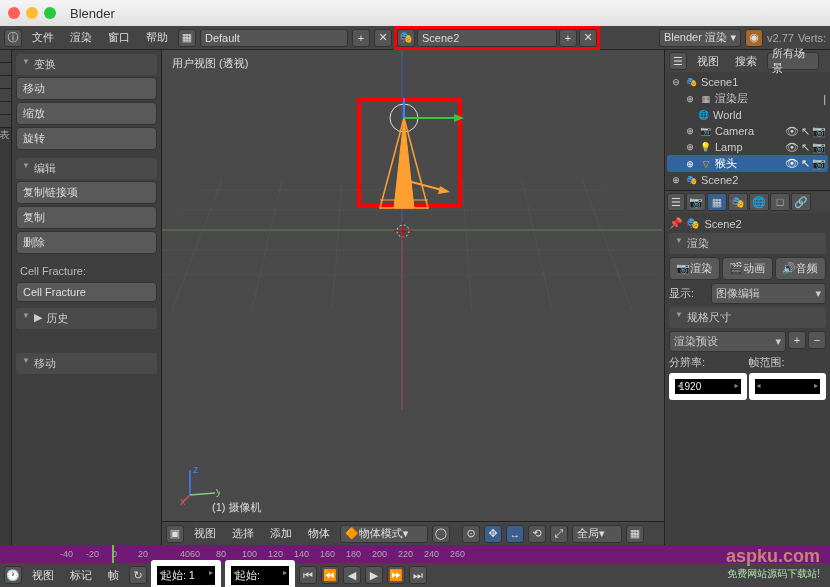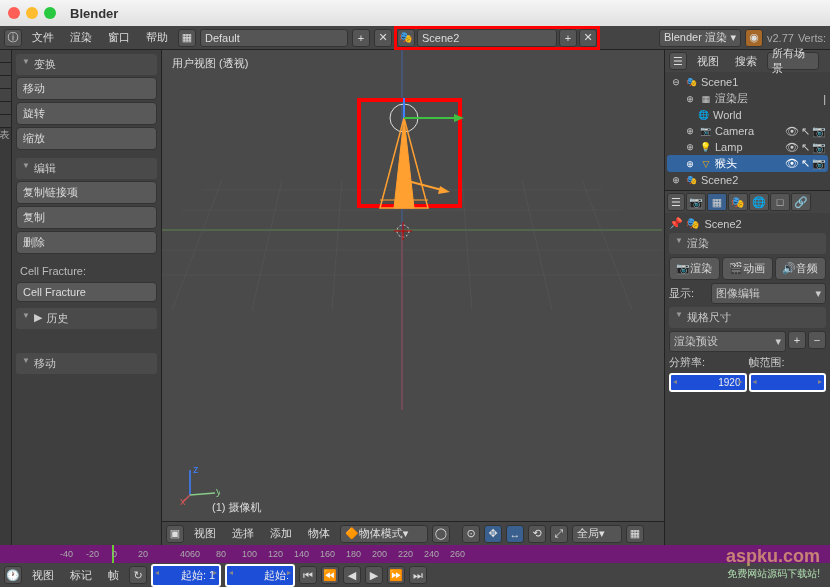"Blender" .titlebar .ttxt { font-weight: bold -> normal }
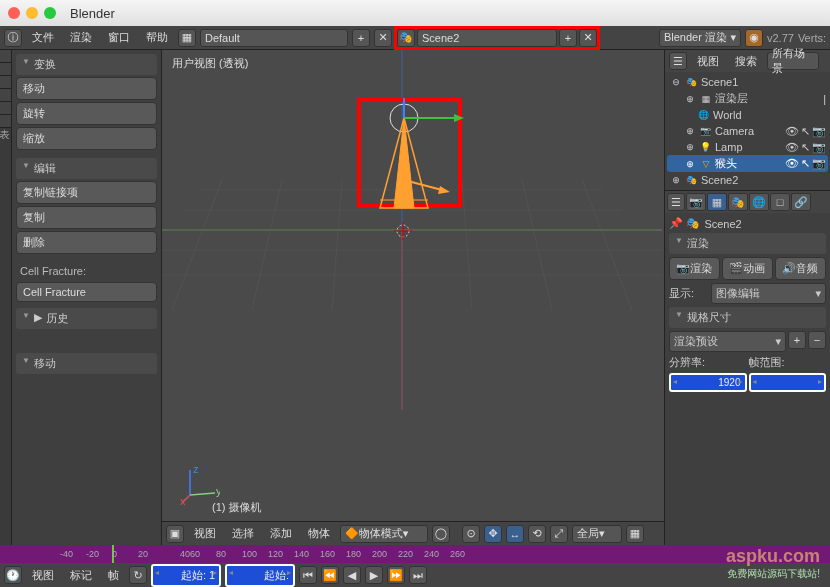"旋转" div.pbtn { order: before "缩放" -> after "缩放" }
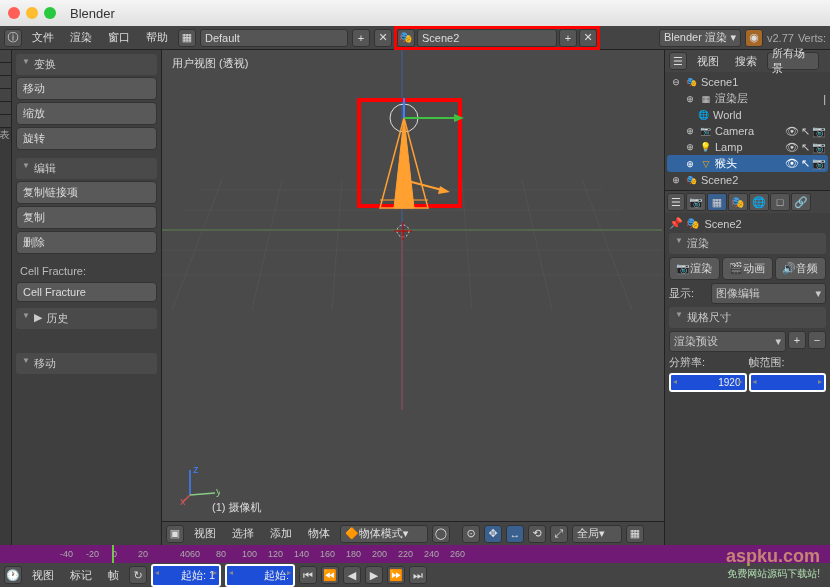"1920" .numfield { background: #1d4ed8 -> #000000; border: 2px solid #ffffff -> 6px solid #ffffff; text-align: right -> left }
